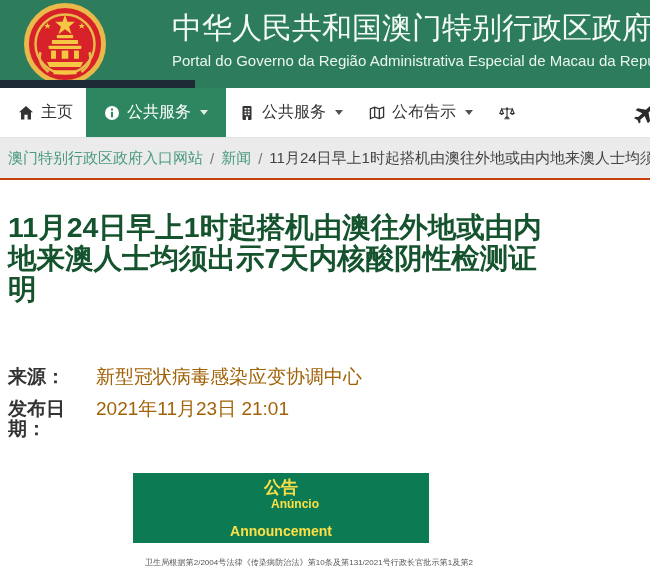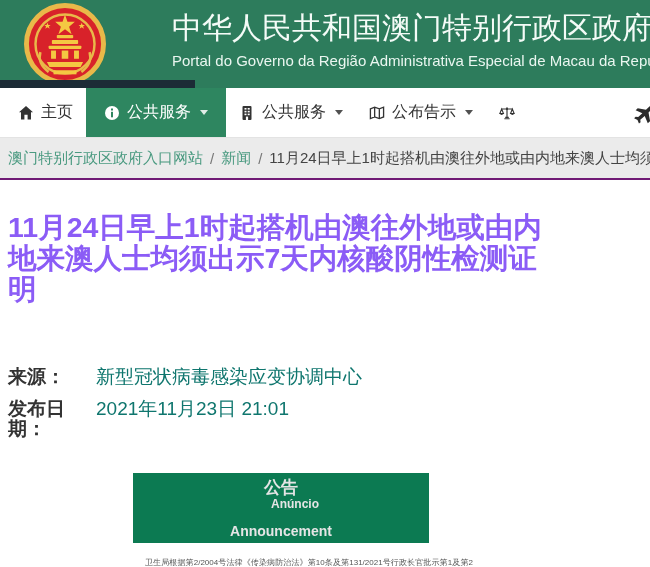"澳门特别行政区政府入口网站" .breadcrumb { border-bottom: 2px solid #701a75 -> 2px solid #c2410c }
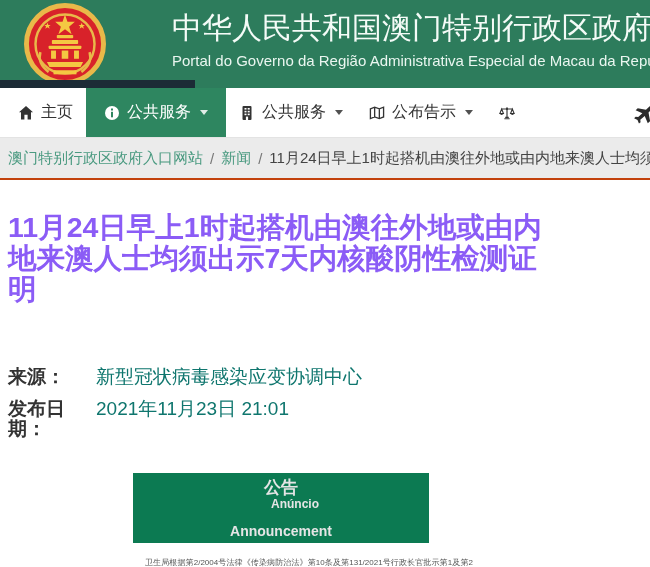"11月24日早上1时起搭机由澳往外地或由内地来澳人士均须出示7天内核酸阴性检测证" .article-title { color: #8b5cf6 -> #14532d }
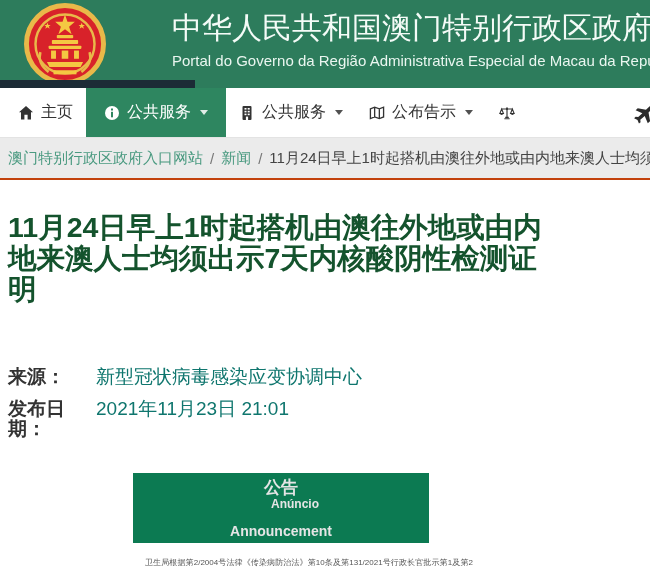"新型冠状病毒感染应变协调中心" .meta-value { color: #0f766e -> #a16207 }
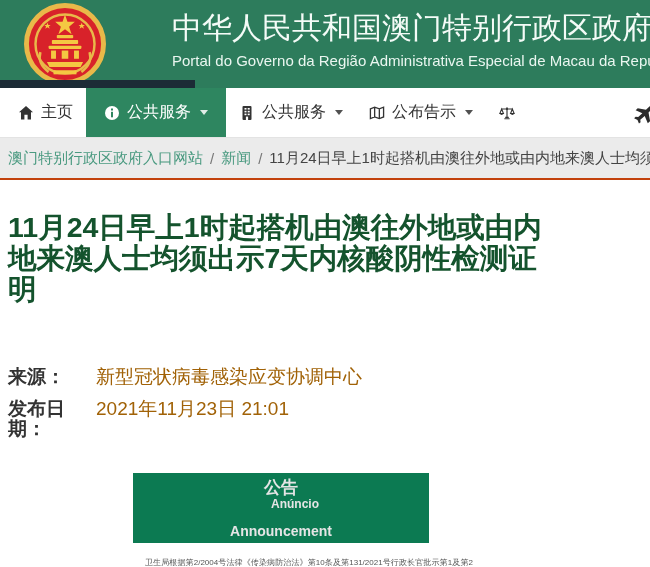"公告" .ann-banner { color: #e5e5e5 -> #fde047 }
